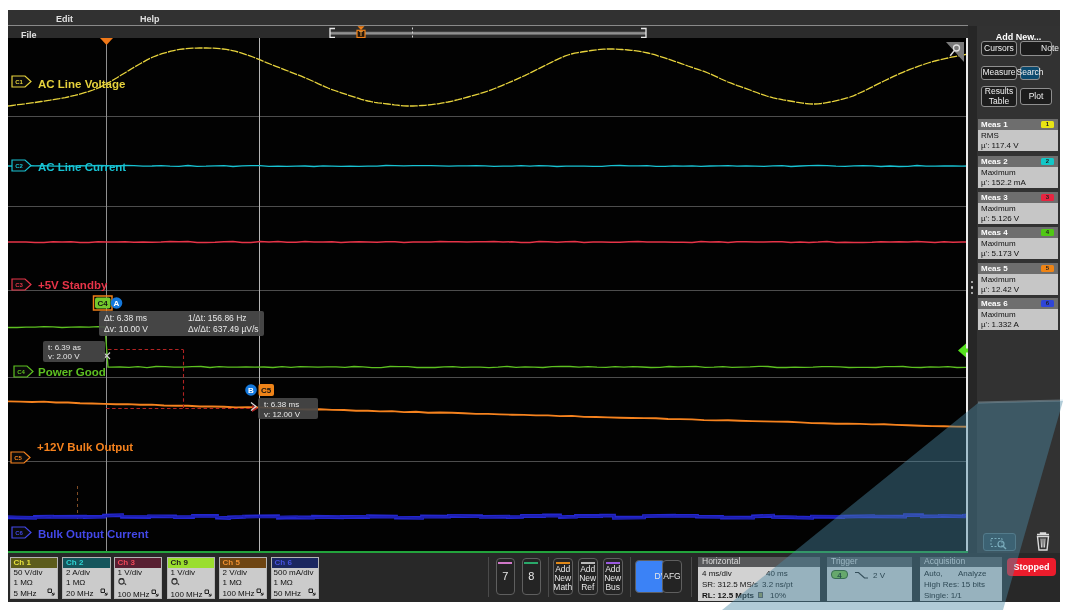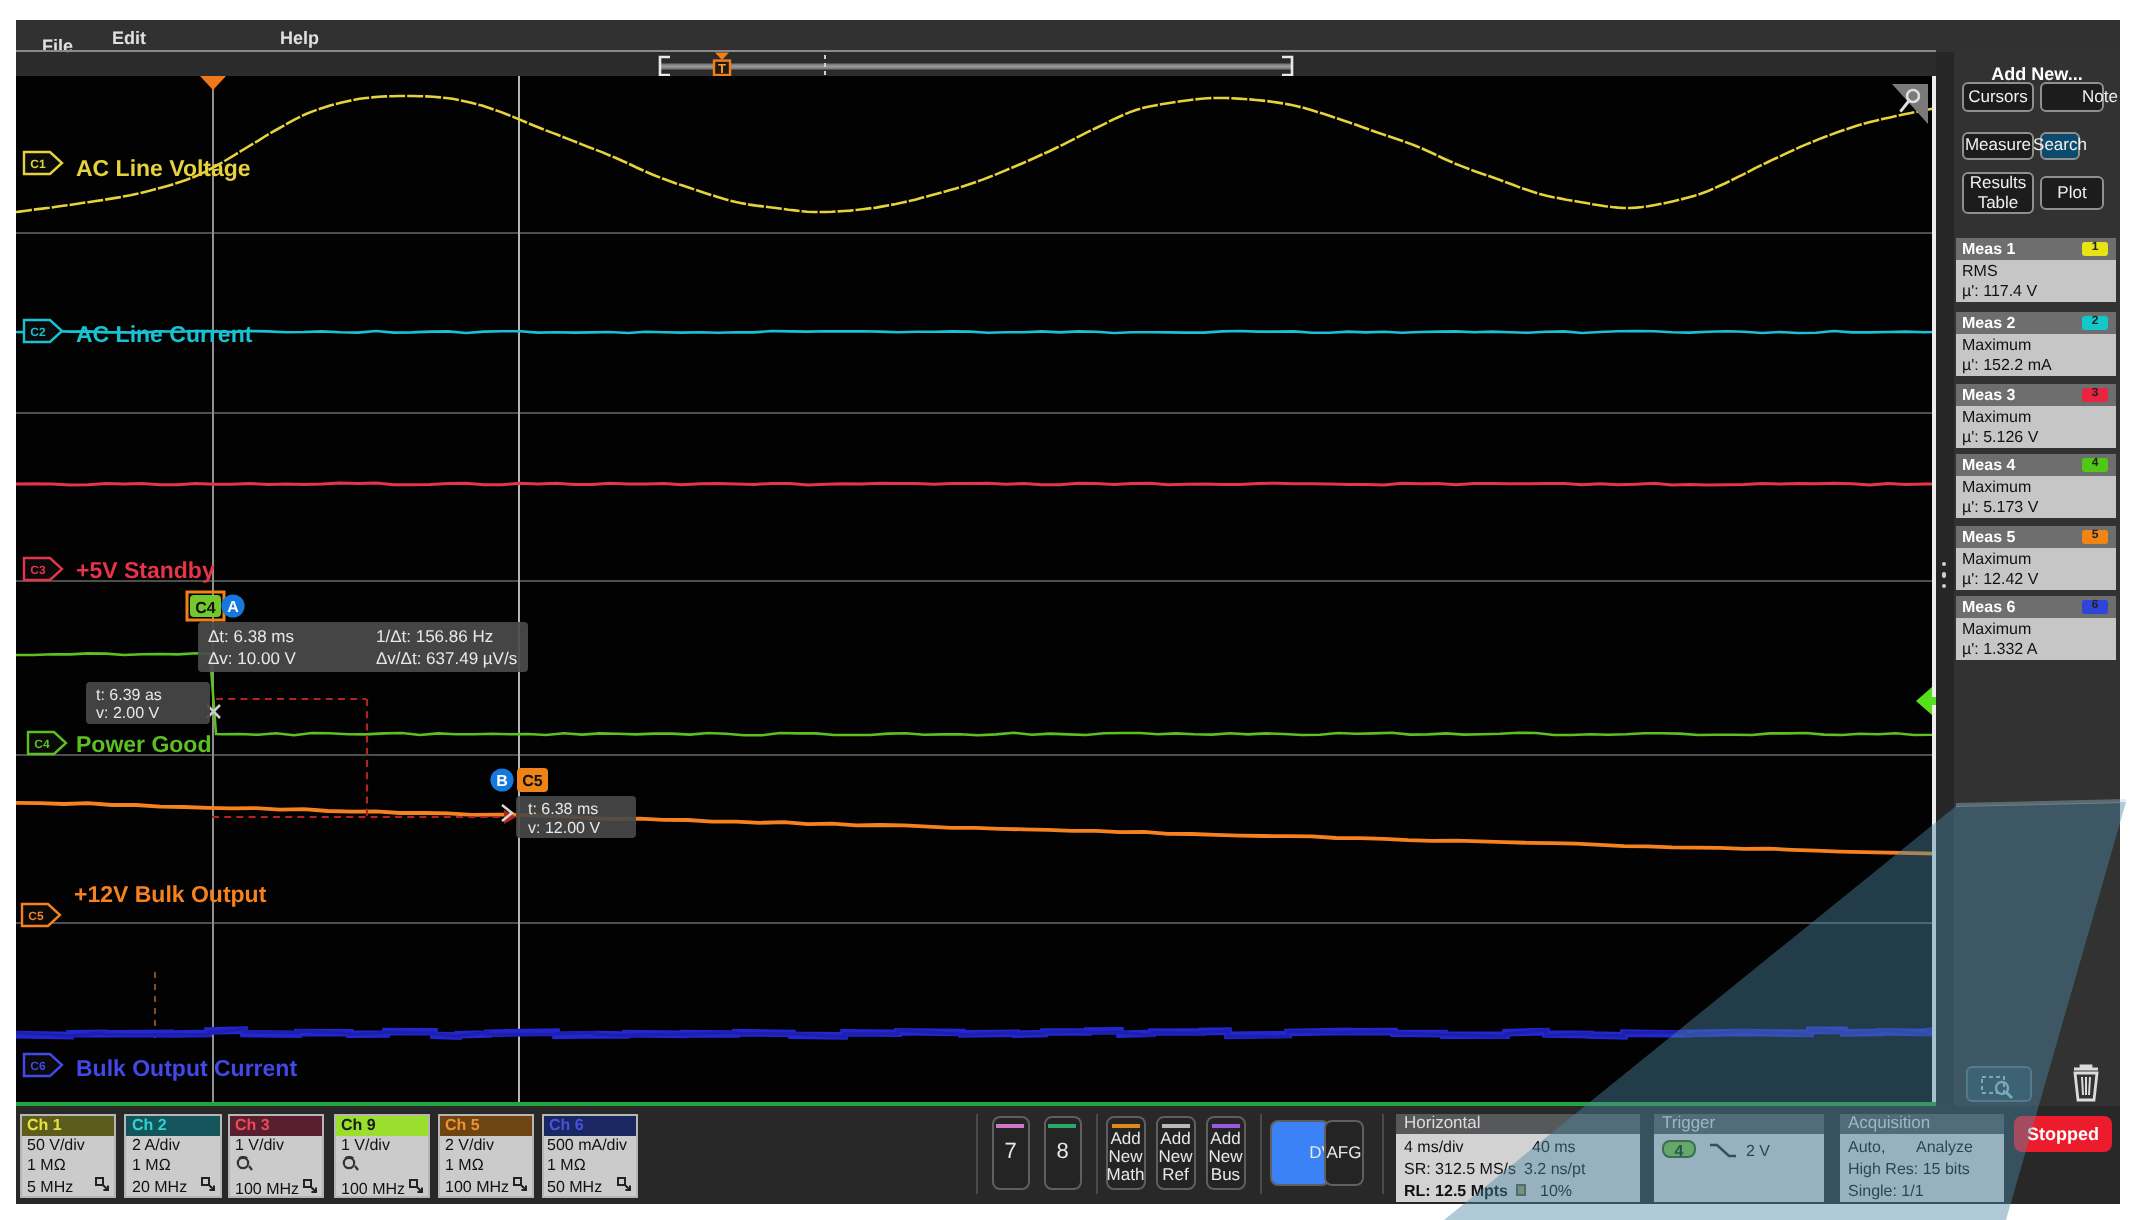"File" span { top: 8px -> 20px }
